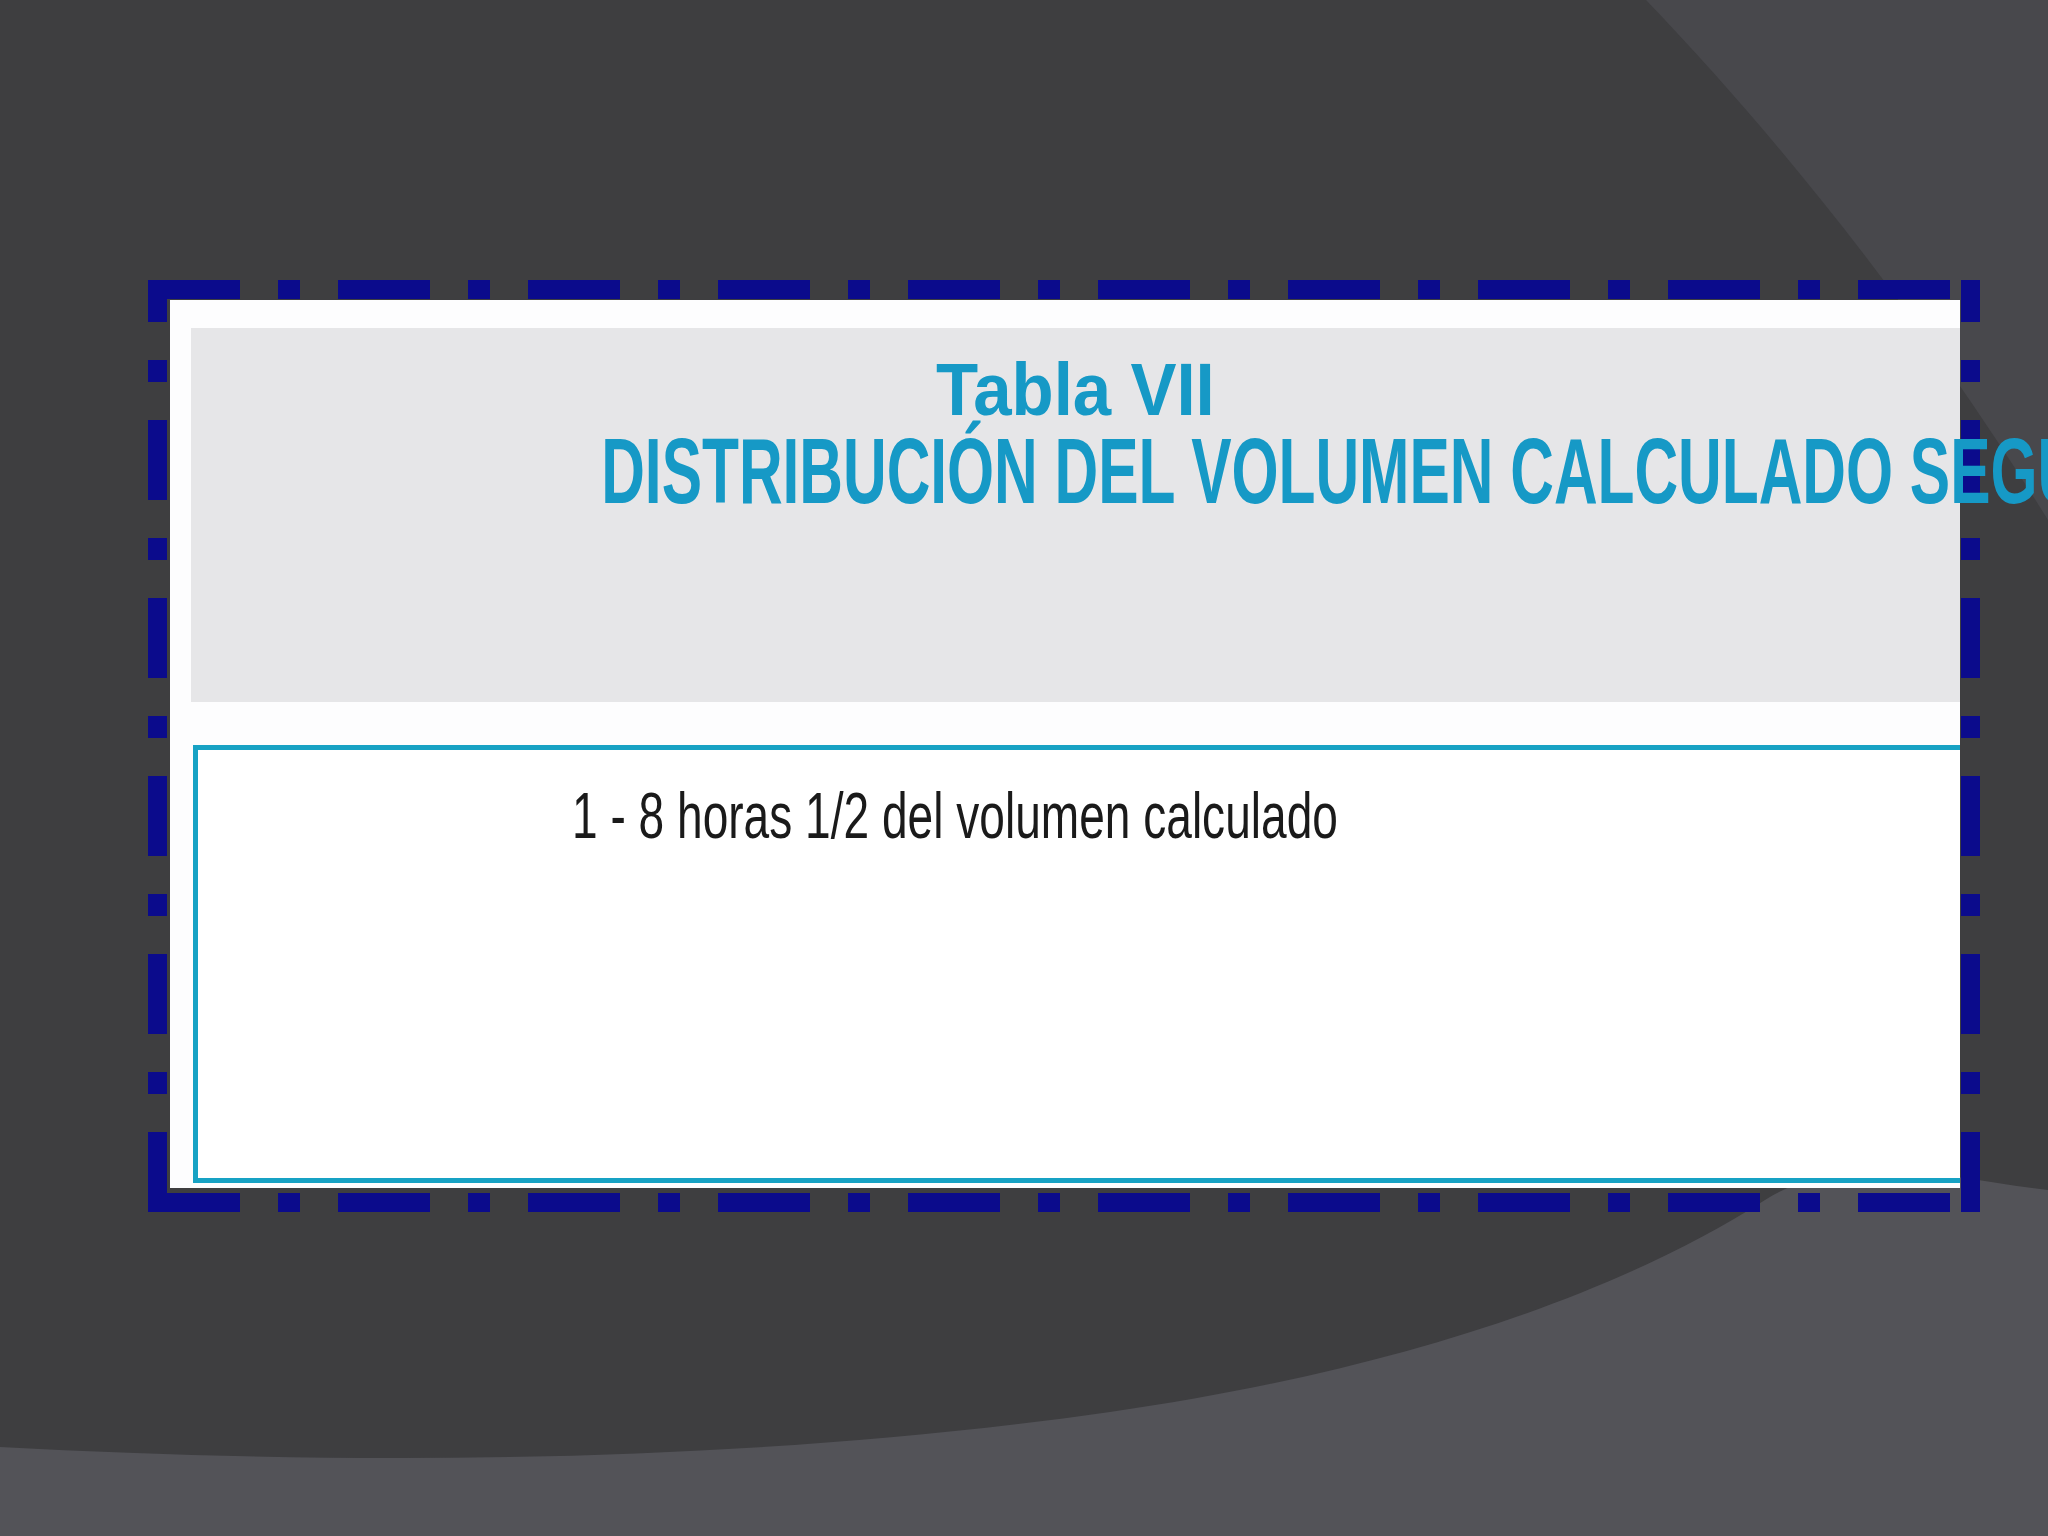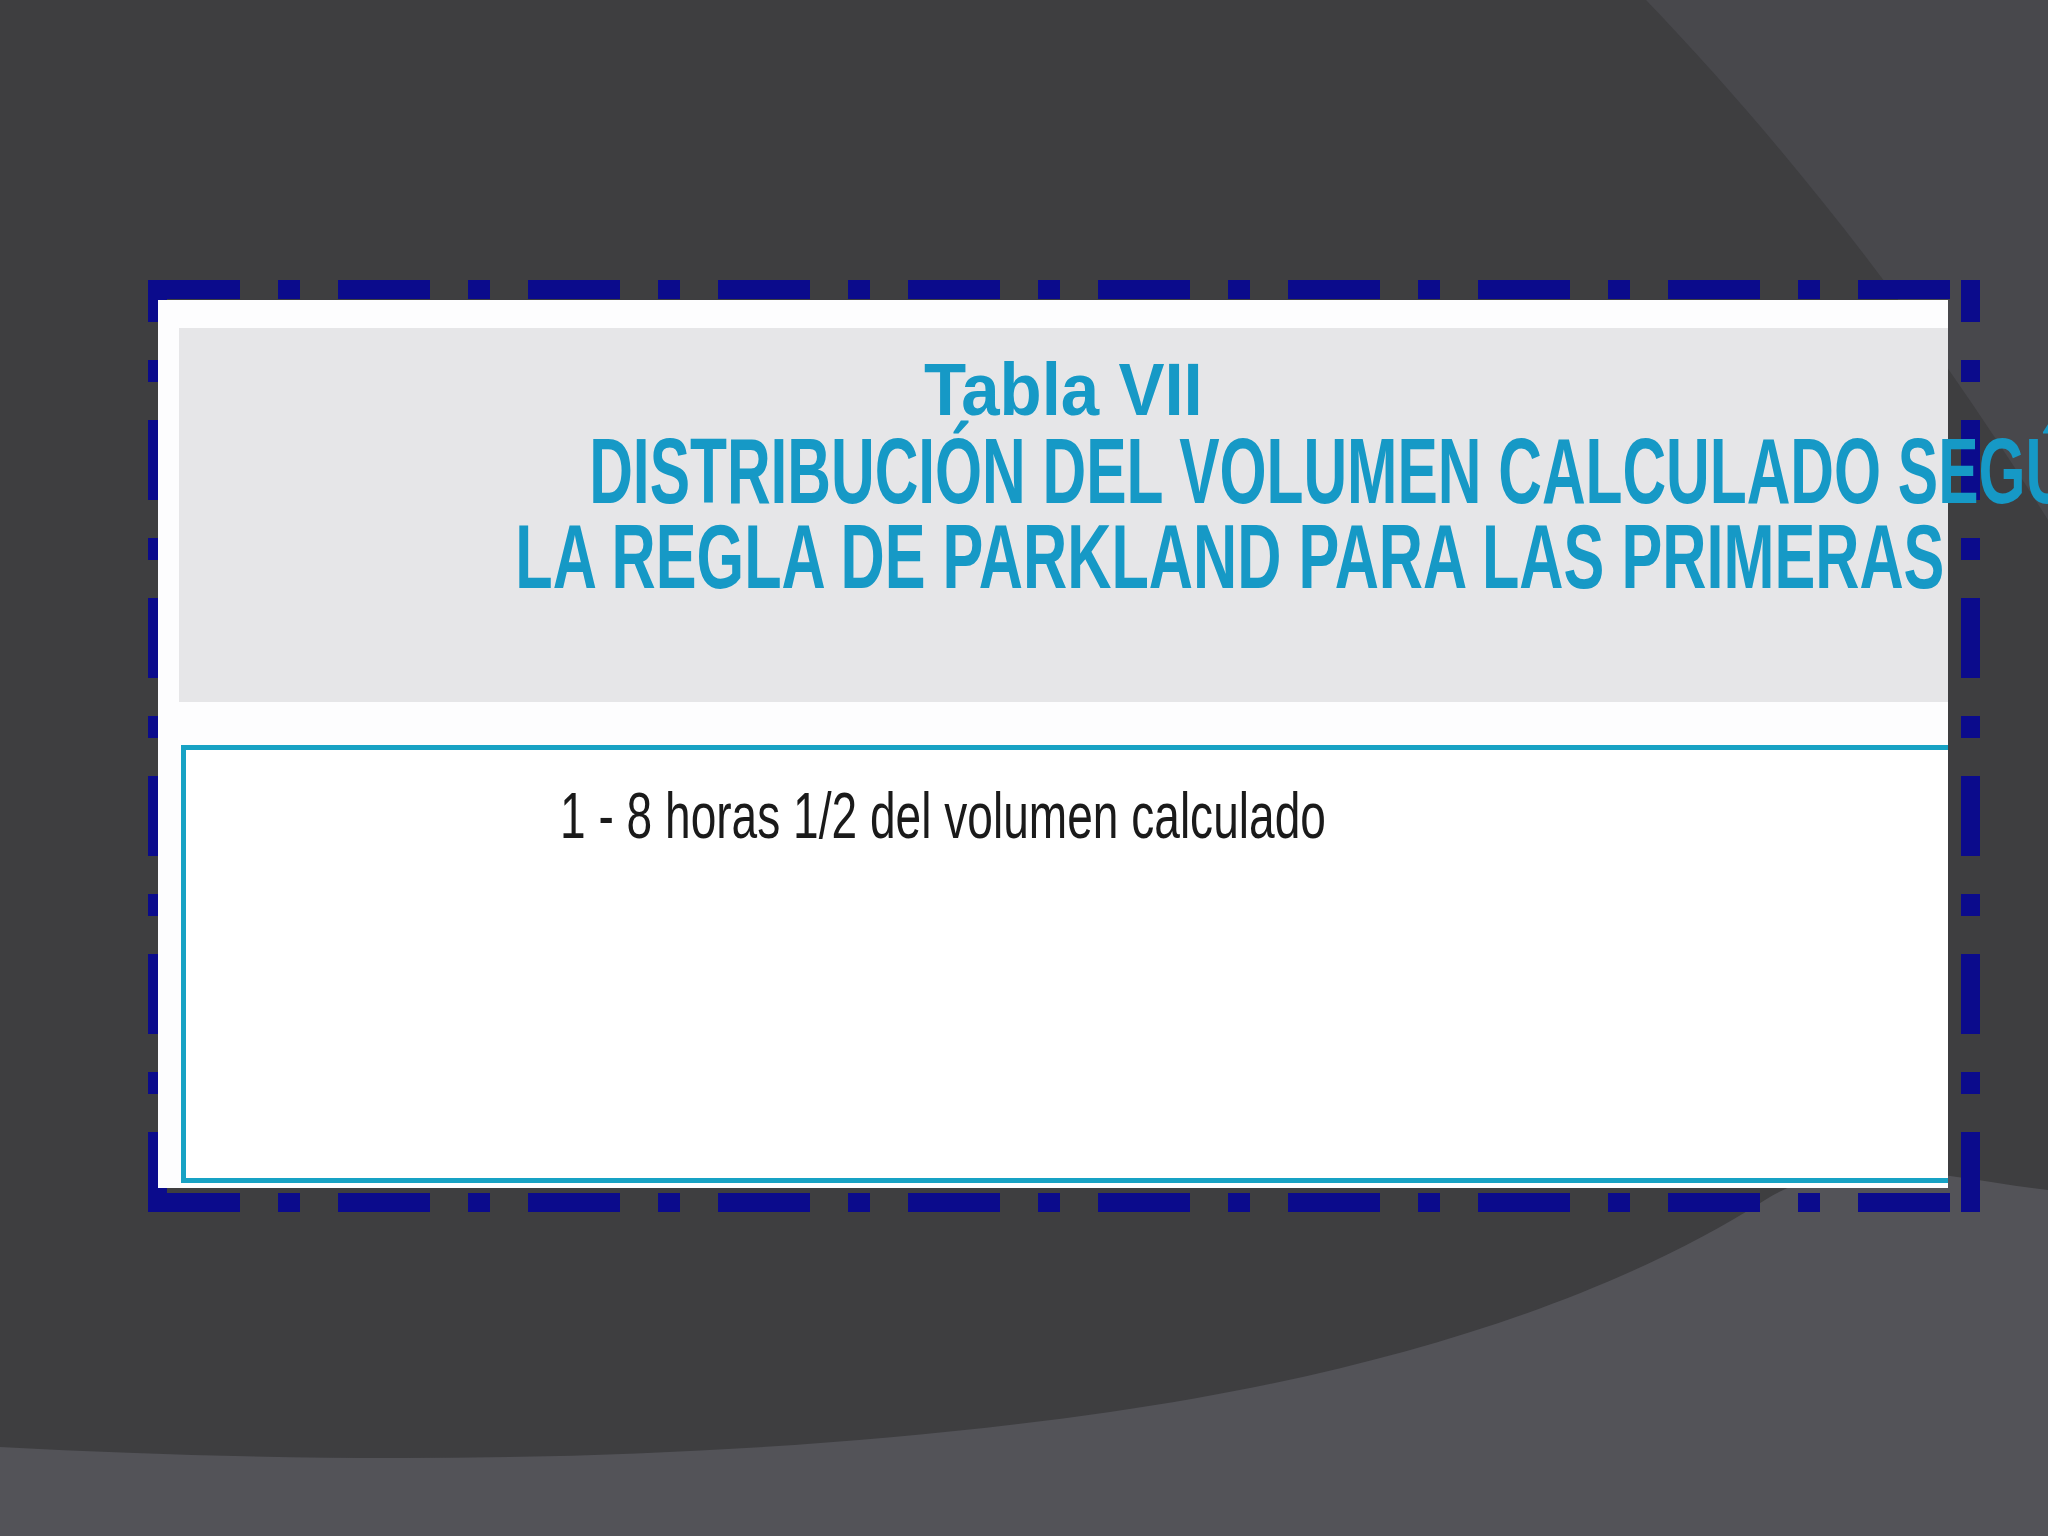"Tabla VII" .table-figure { left: 158px -> 170px }
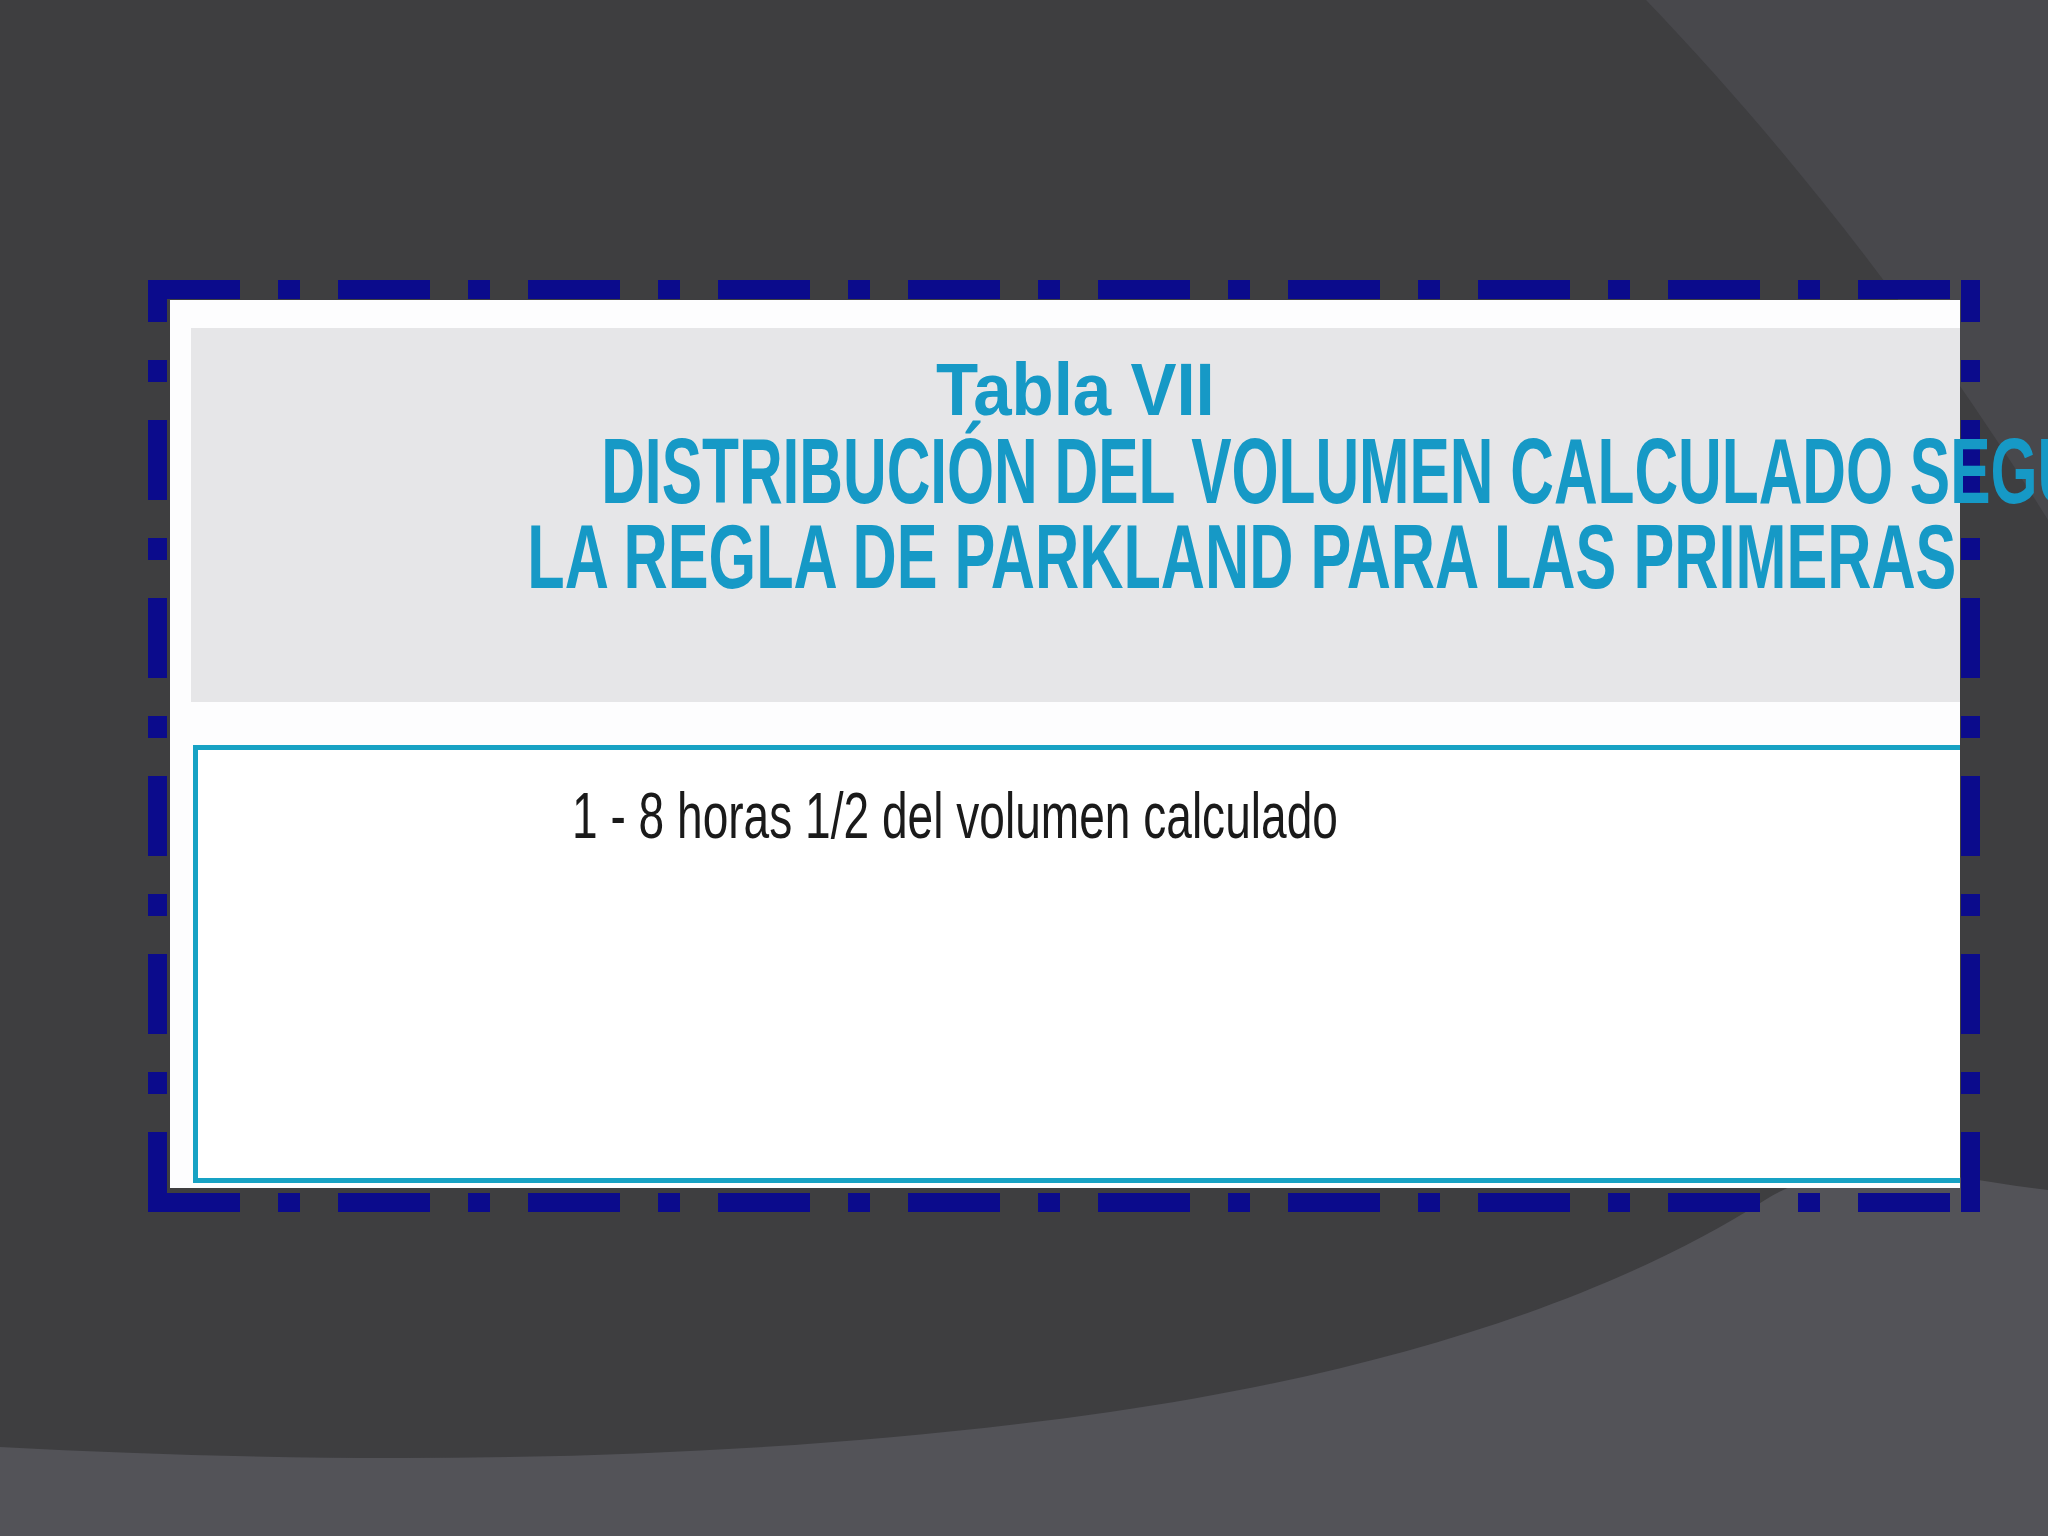"LA REGLA DE PARKLAND PARA" div.t-line { html: <div> <span>LA REGLA DE PARKLAND PARA LAS PRIMERAS</span> </div> -> none }
